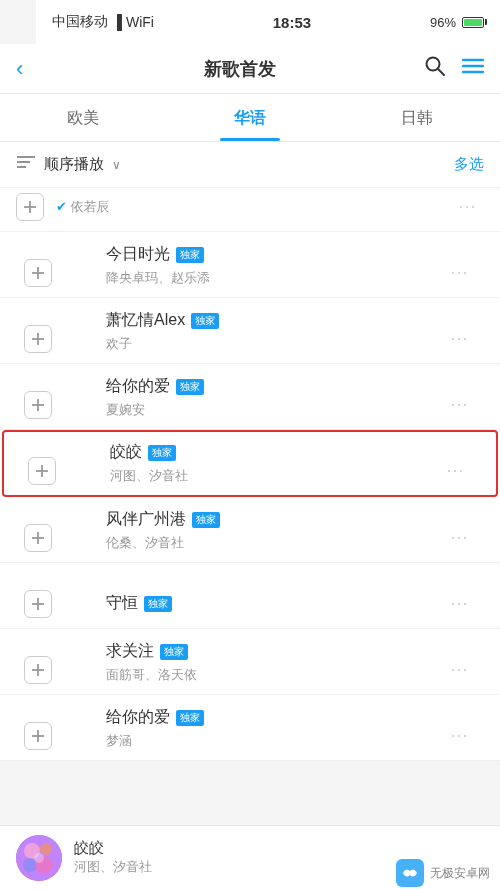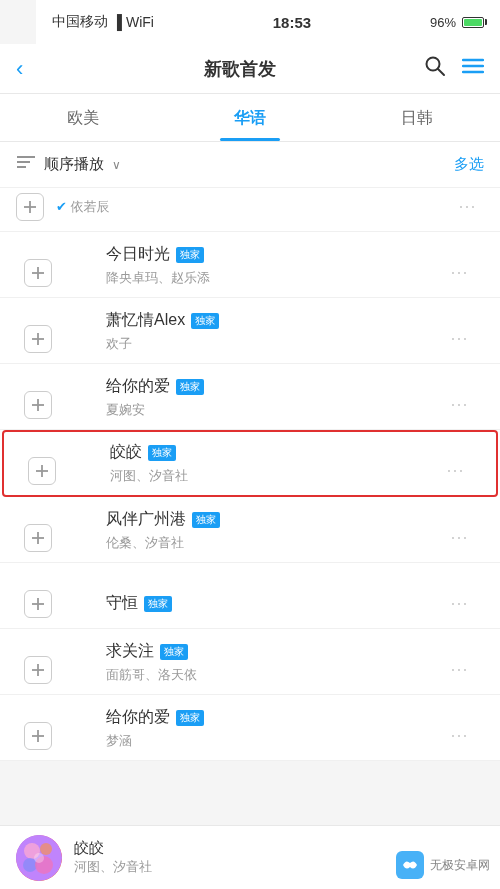"无极安卓网" .watermark { bottom: 10px -> 2px }
